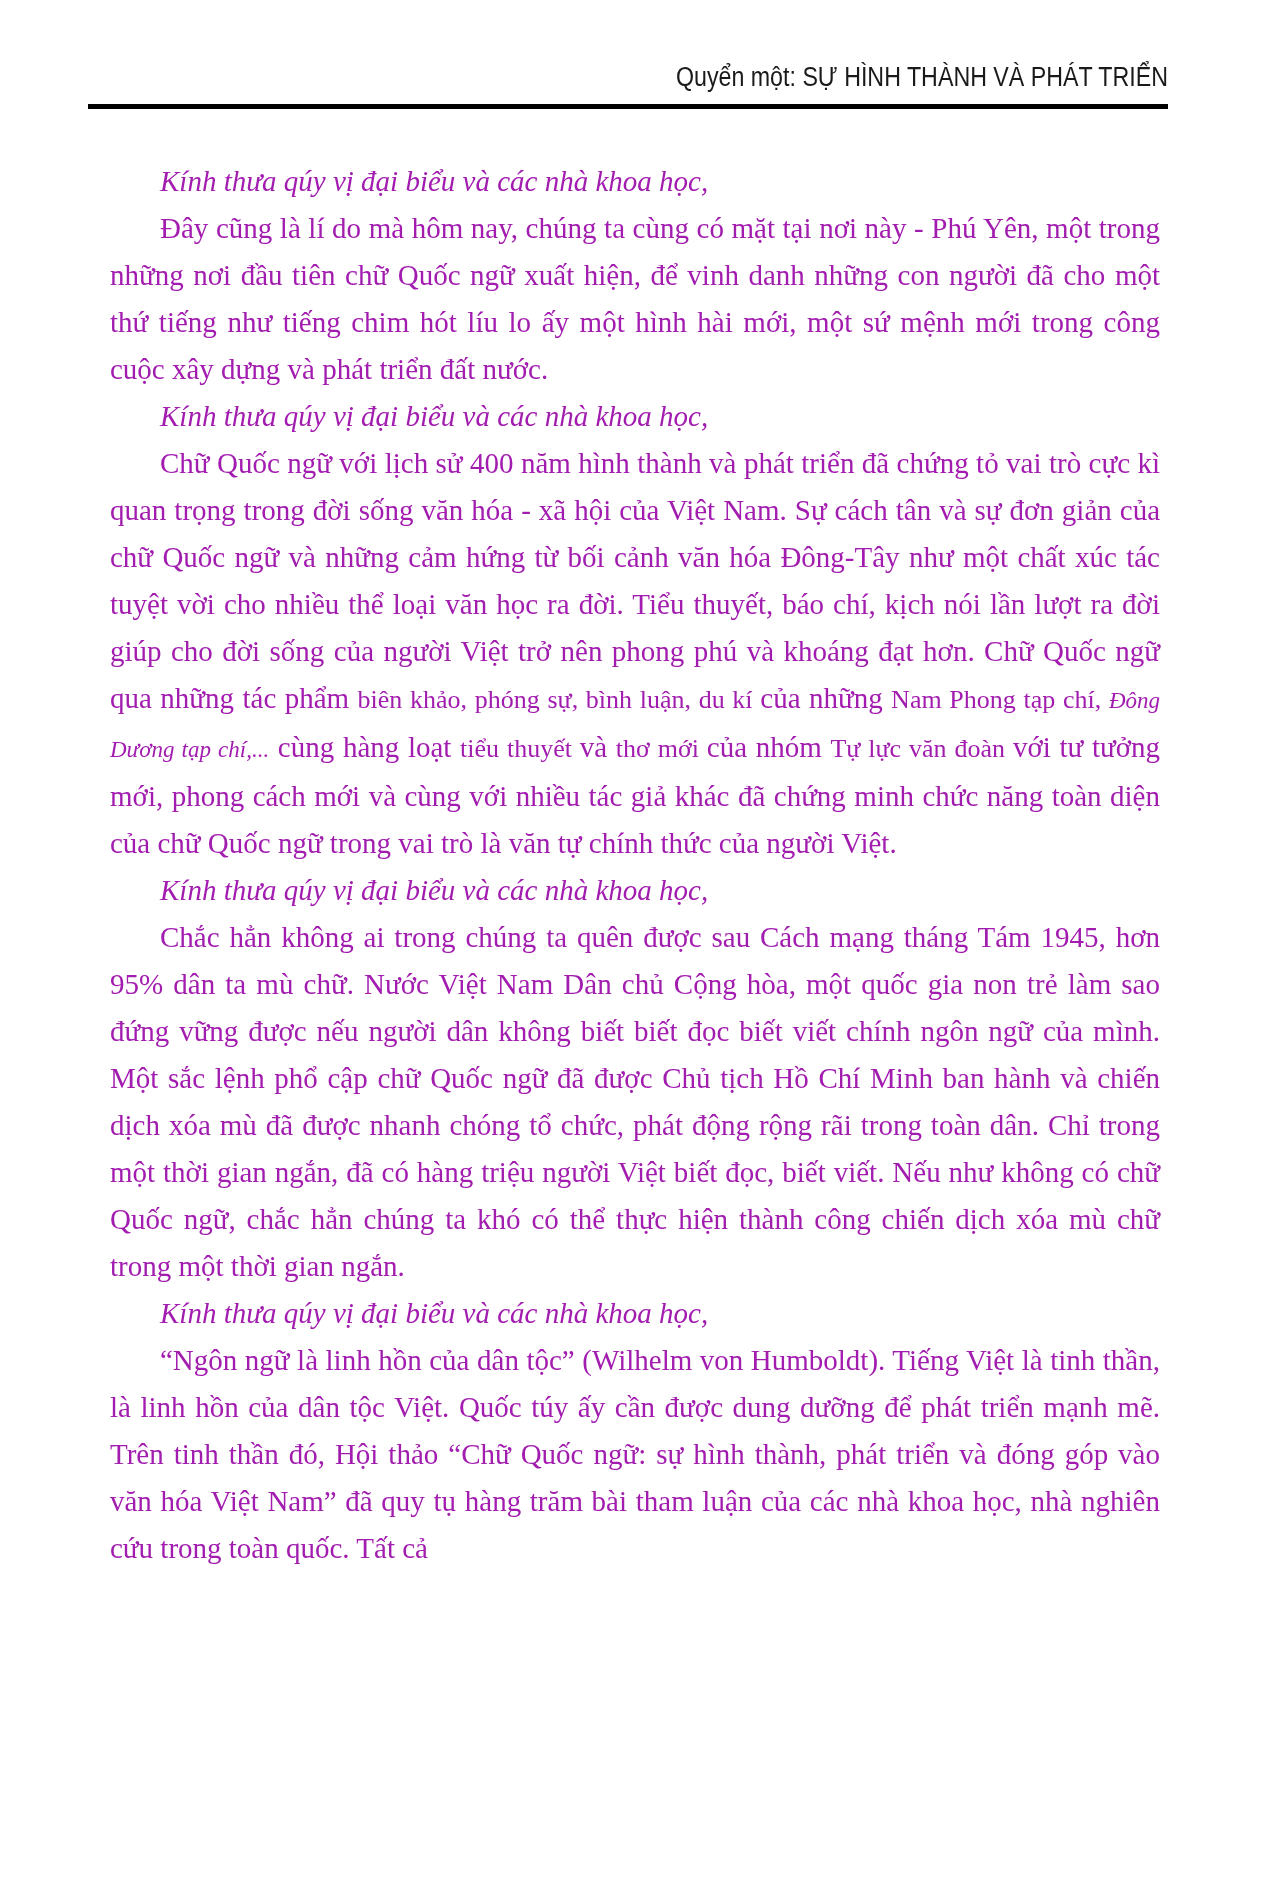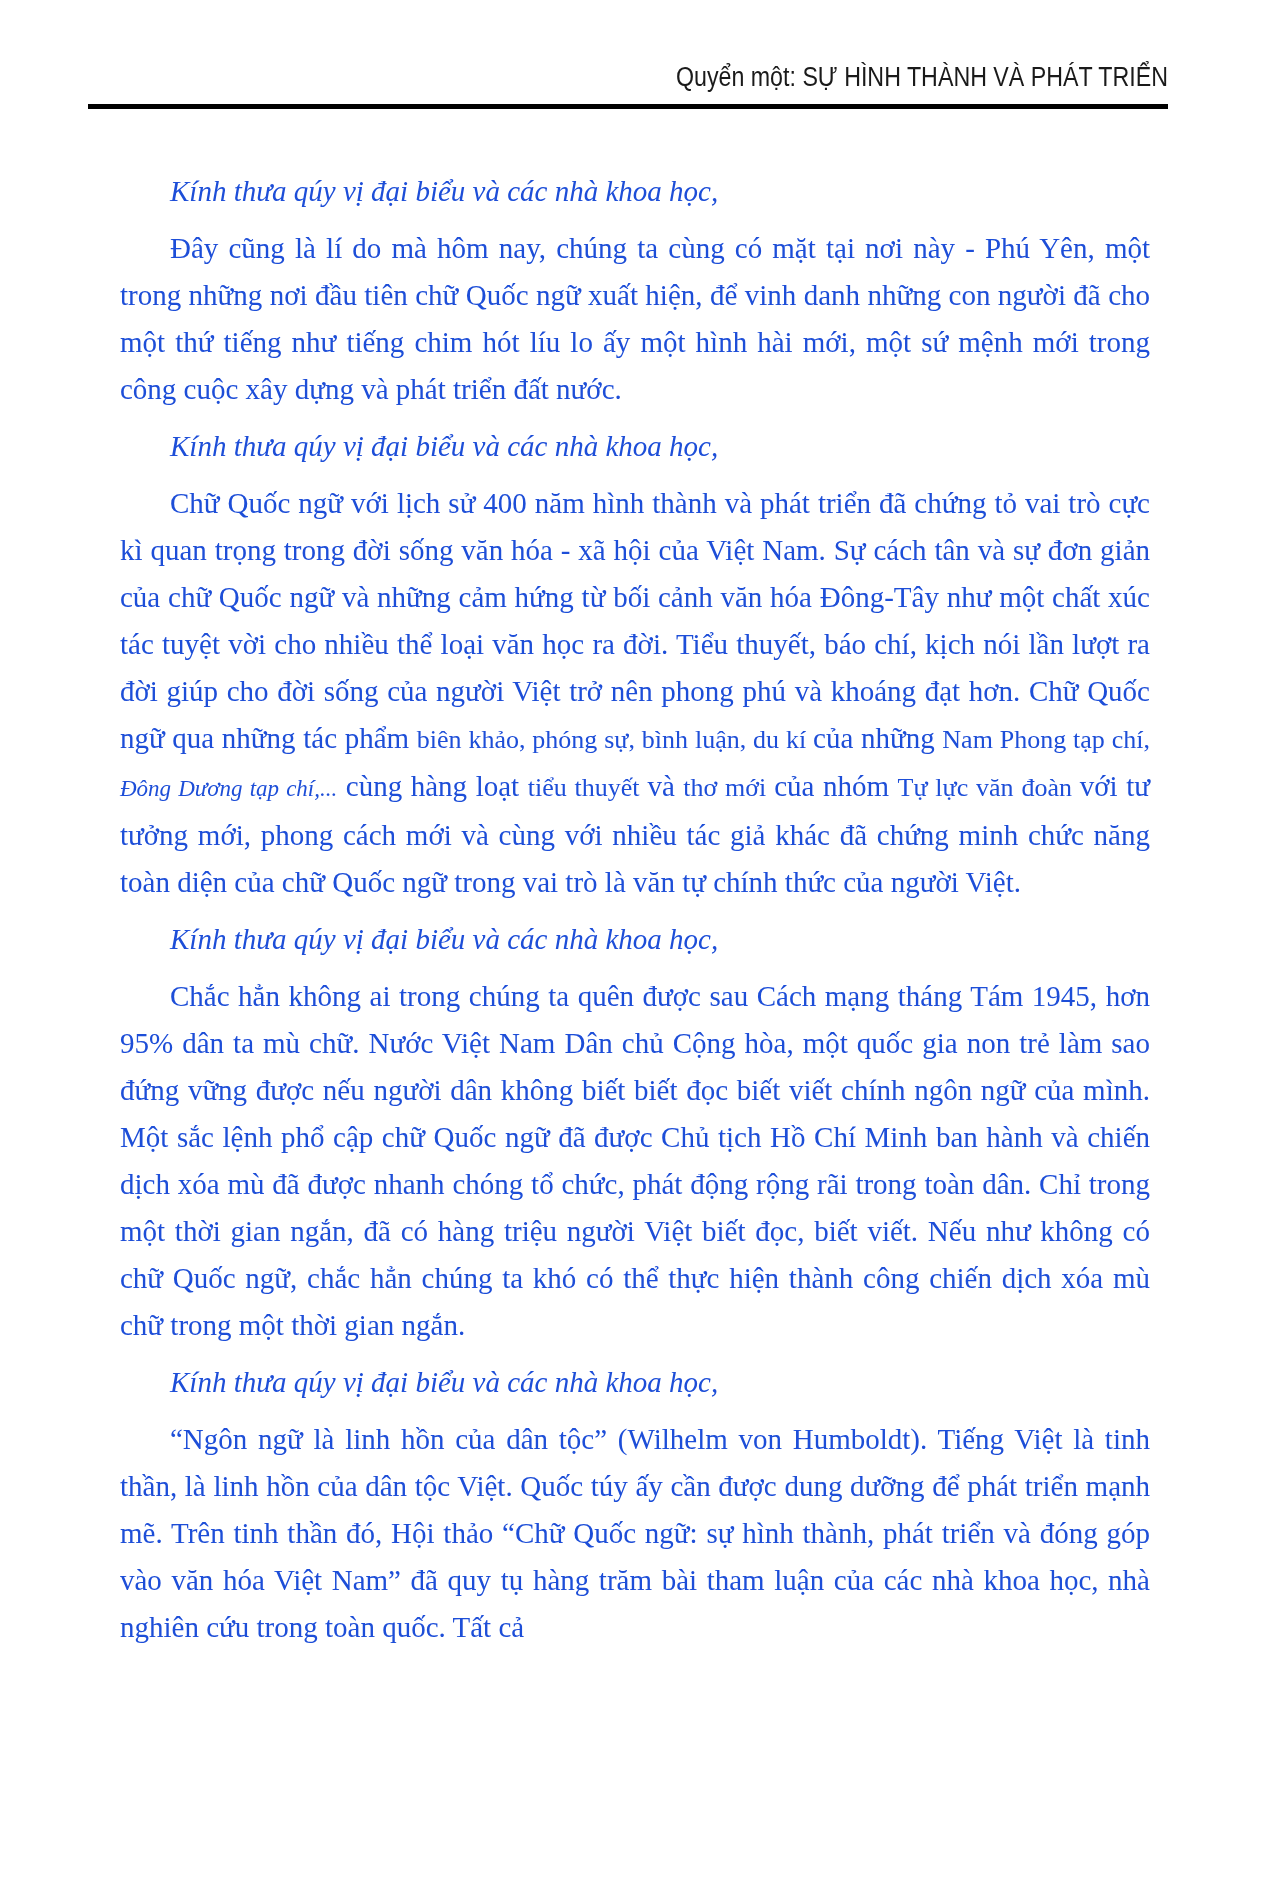"Kính thưa qúy vị đại" .content p { color: #1d4ed8 -> #a21caf; margin: 10px -> 0 }
